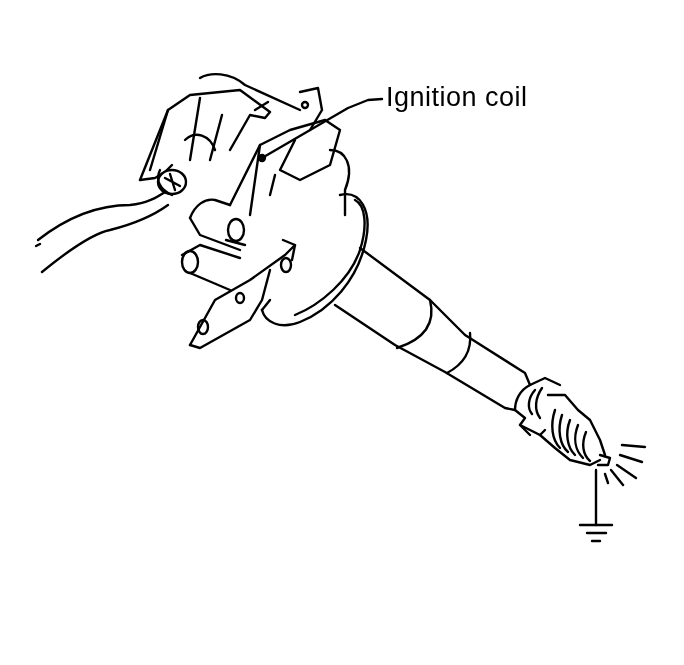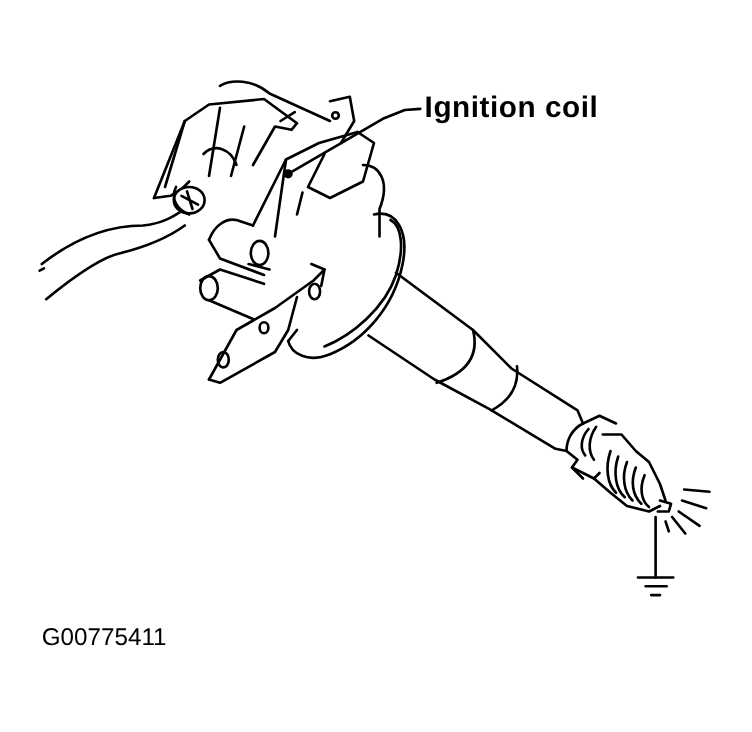"Ignition coil" .callout { font-weight: bold -> normal }
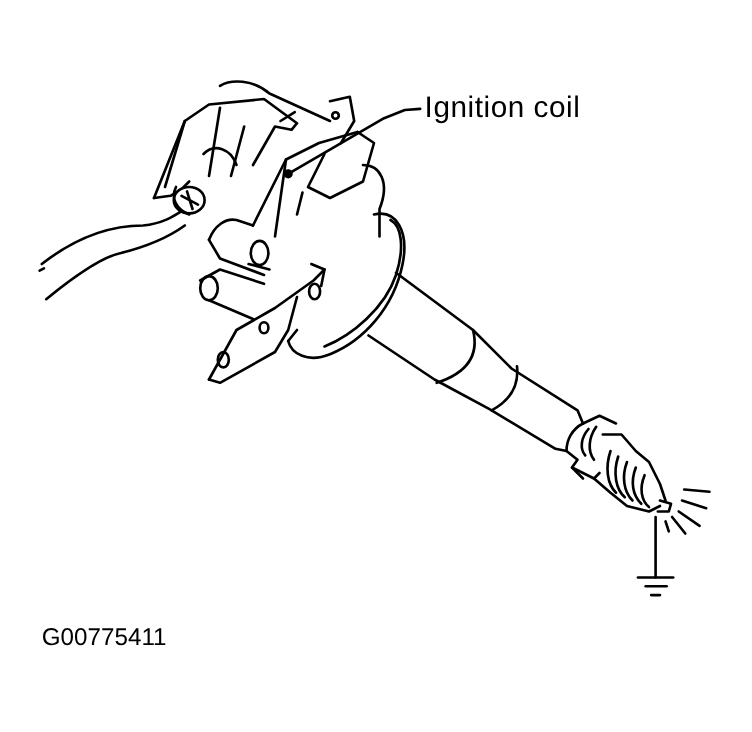"G00775411" div.label { html: <div>G00775411</div> -> none }
